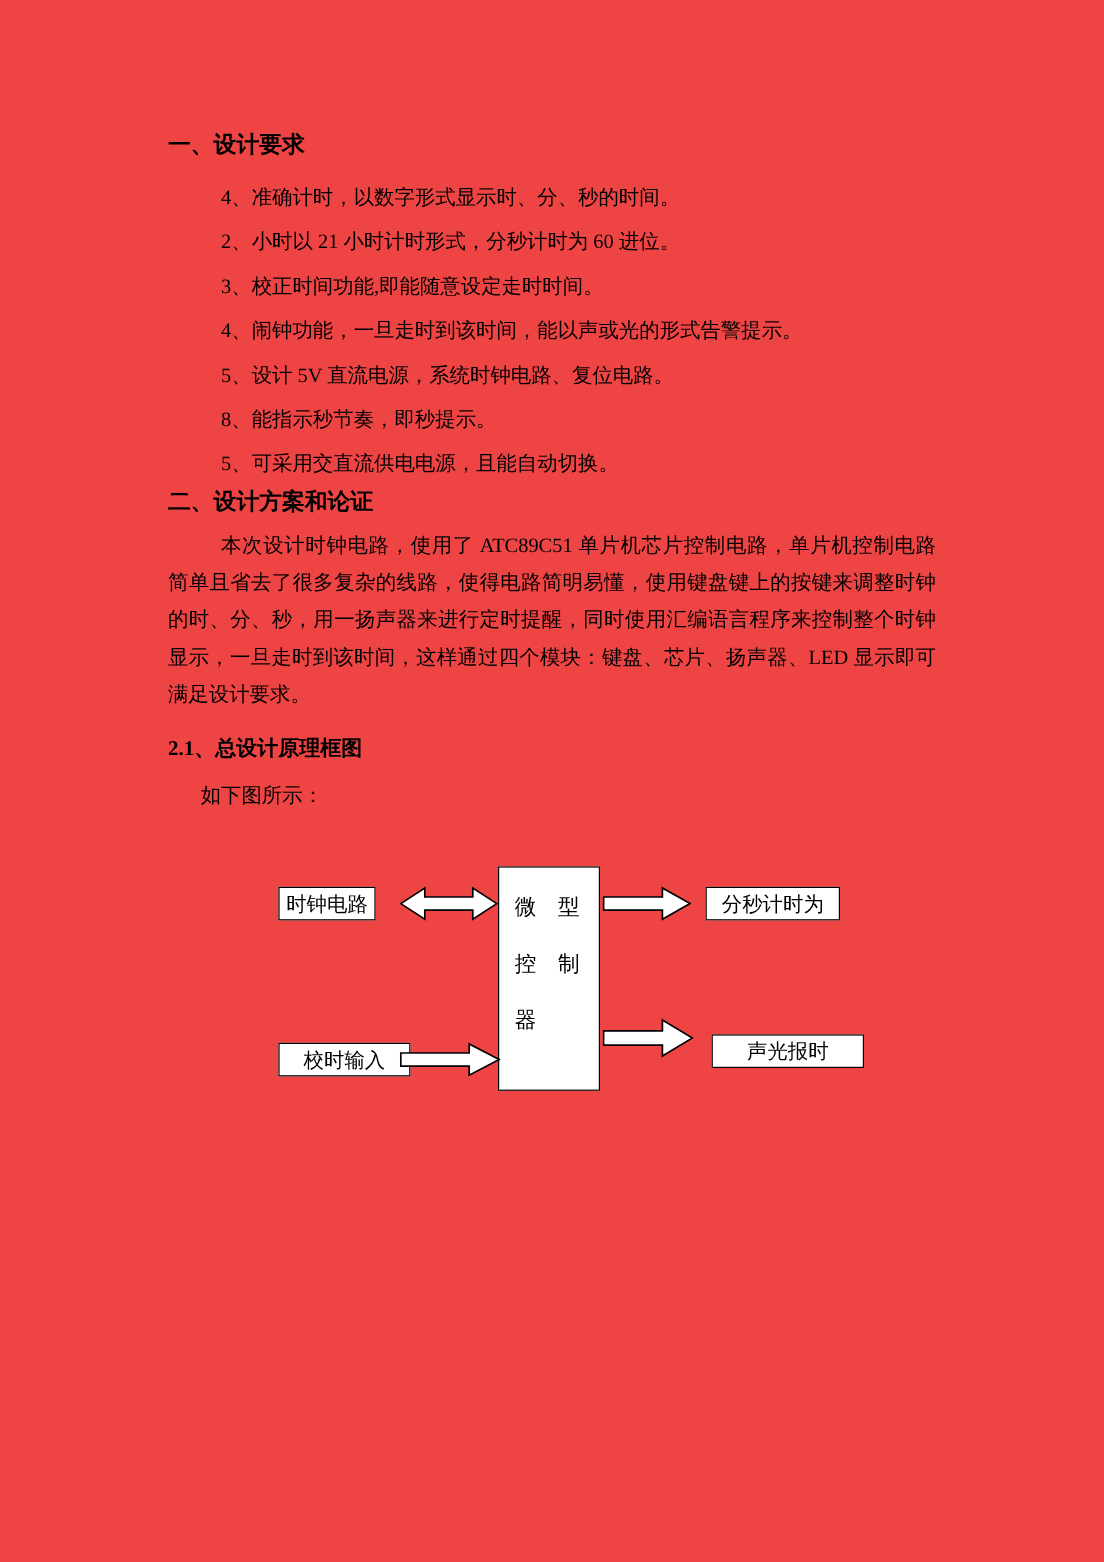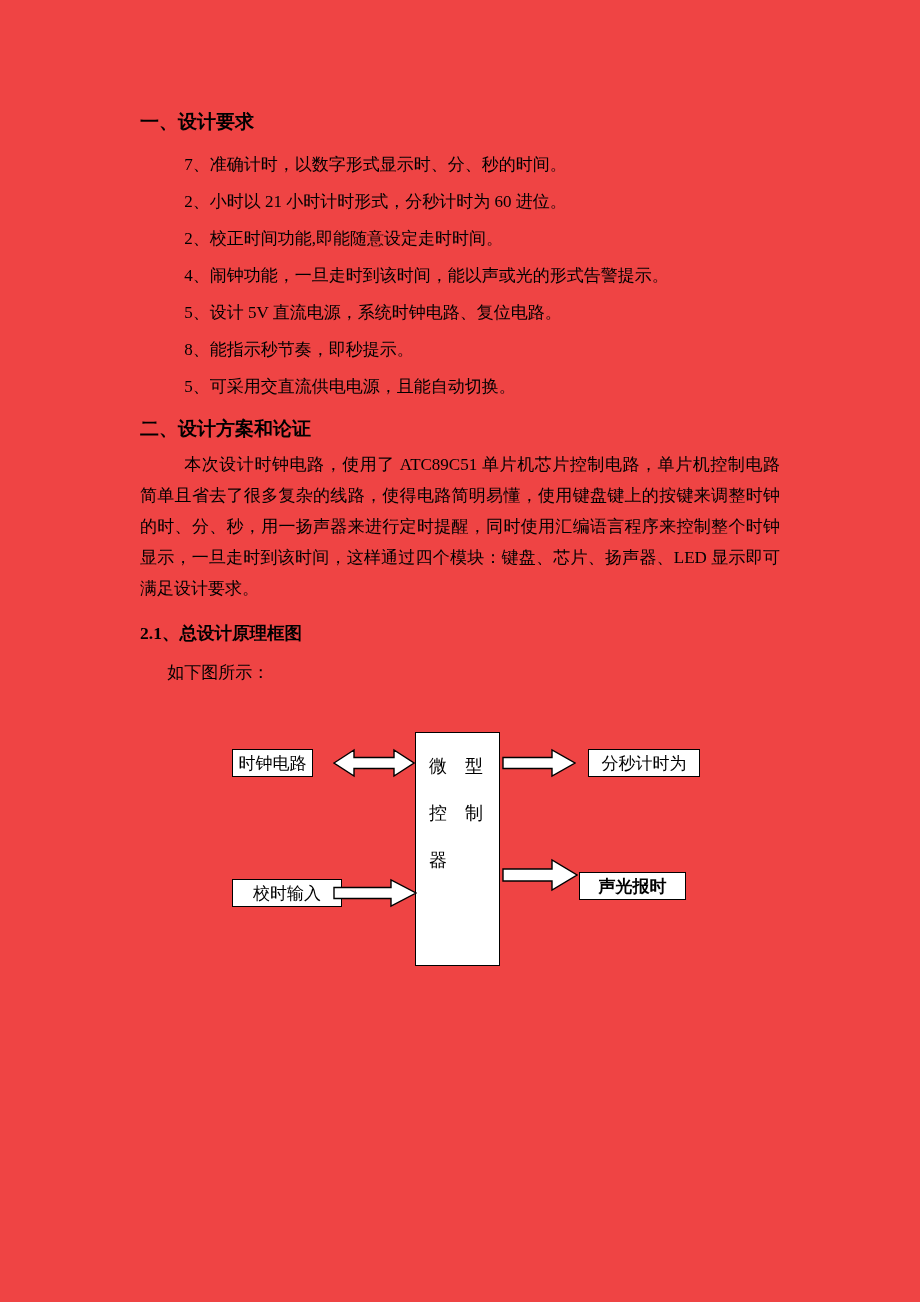"7、准确计时，以数字形式显示时、分、秒的时间。" p.req-item { text: 7 -> 4 }
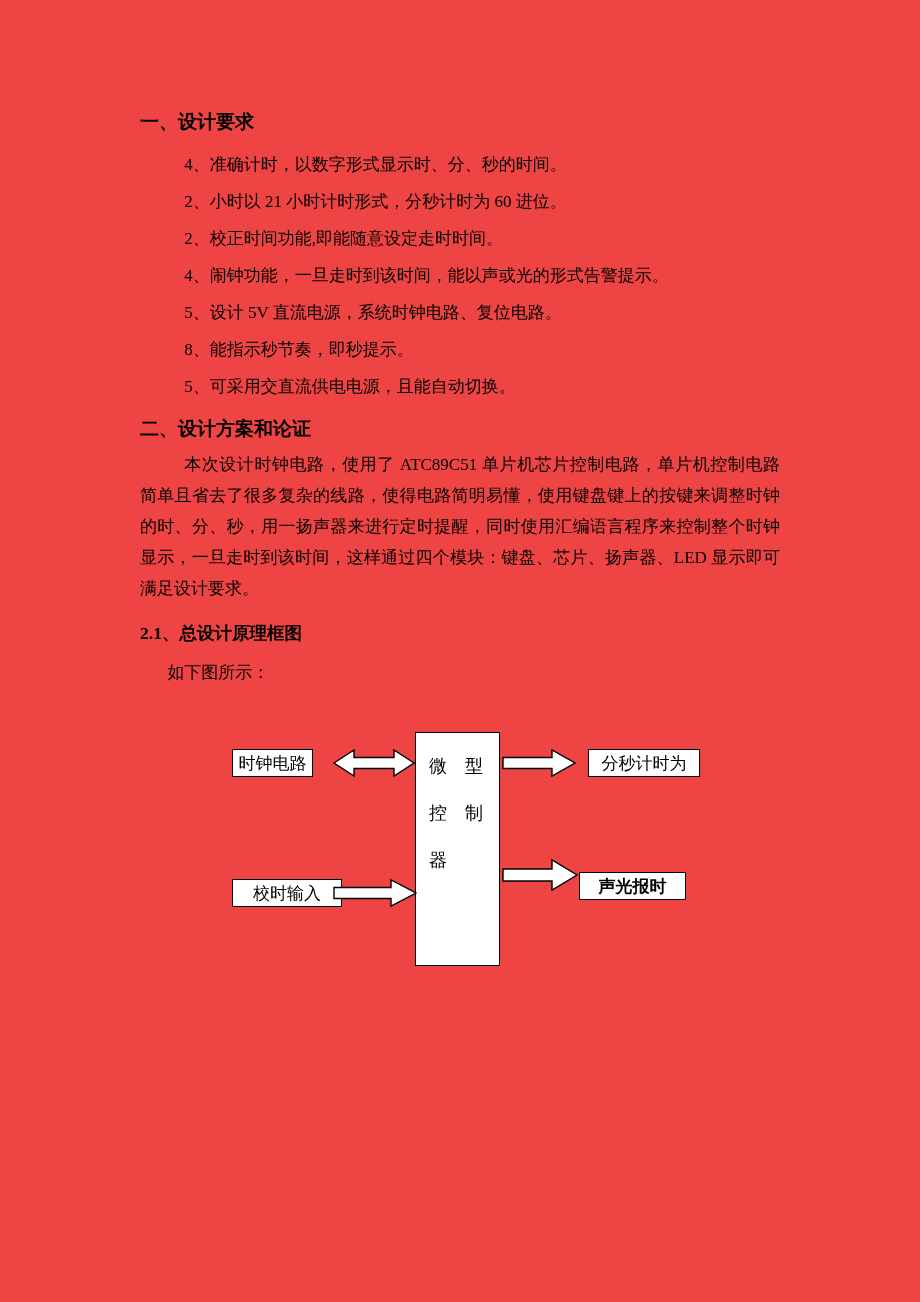"2、校正时间功能,即能随意设定走时时间。" p.req-item { text: 2 -> 3 }
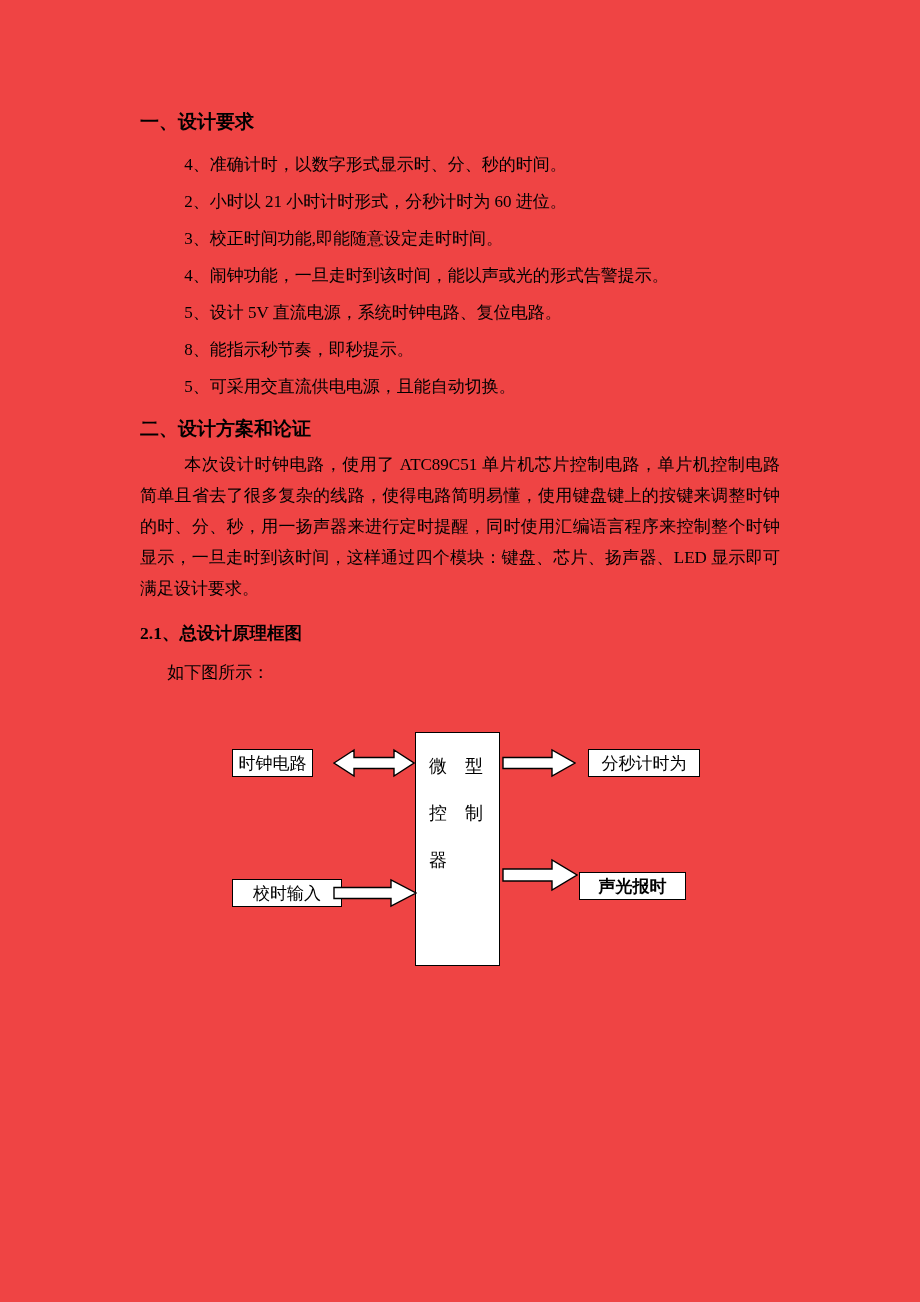"二、设计方案和论证" .h-main.second { margin-top: 10px -> none }
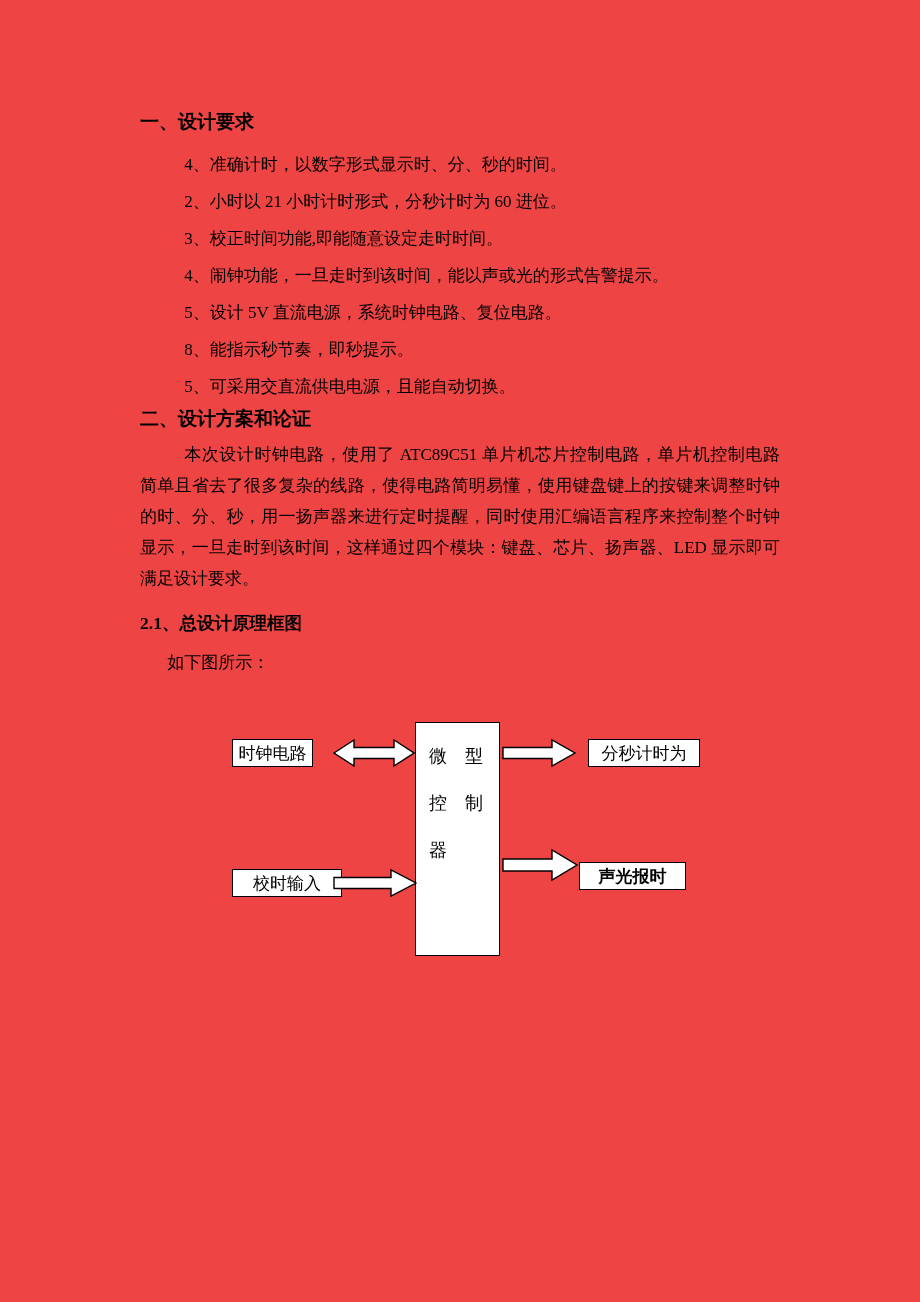"微 型" .box-mcu { height: 234px -> 187px }
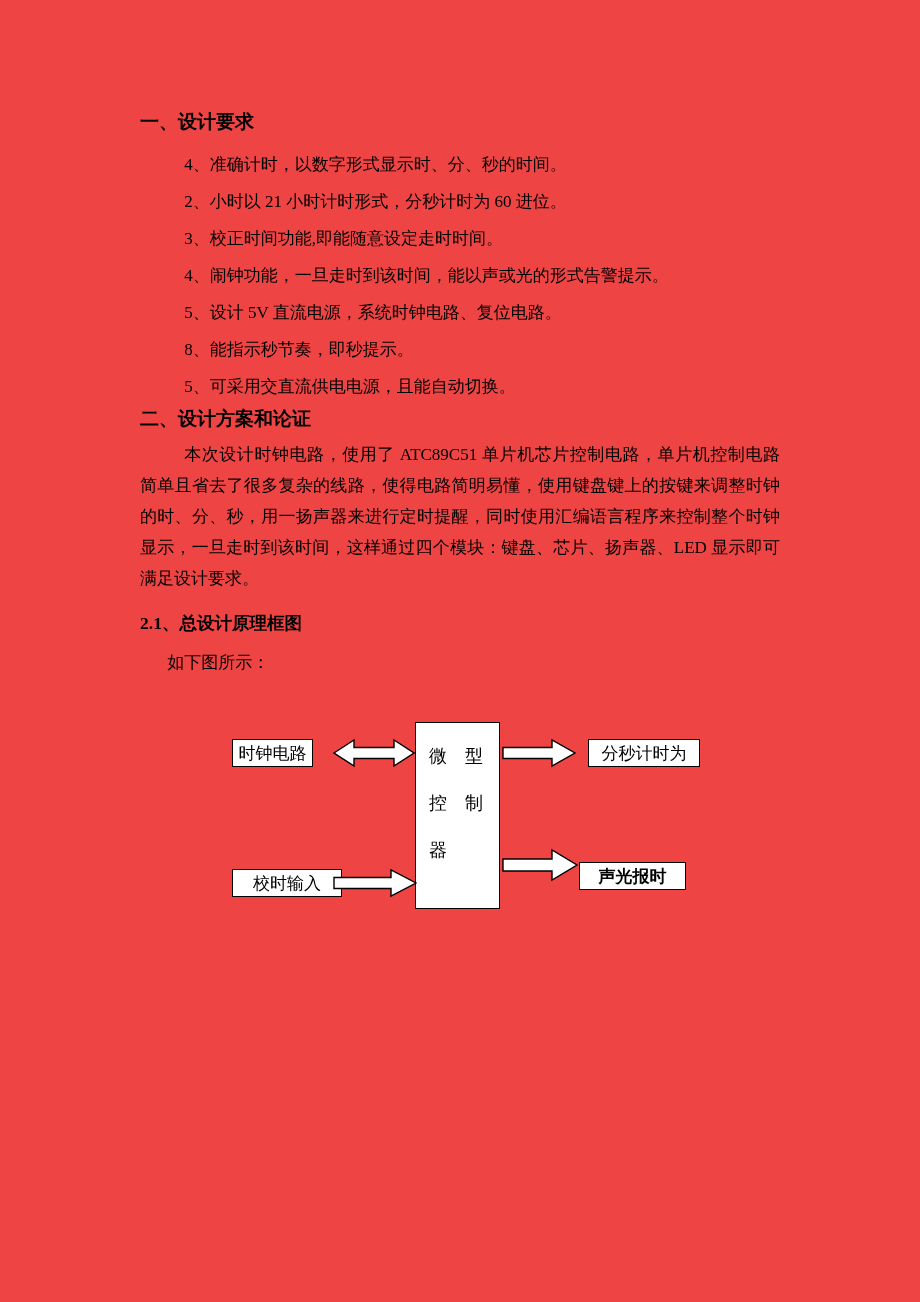"声光报时" .box-alarm { font-weight: bold -> none; left: 439px -> 453px; width: 107px -> 127px }
